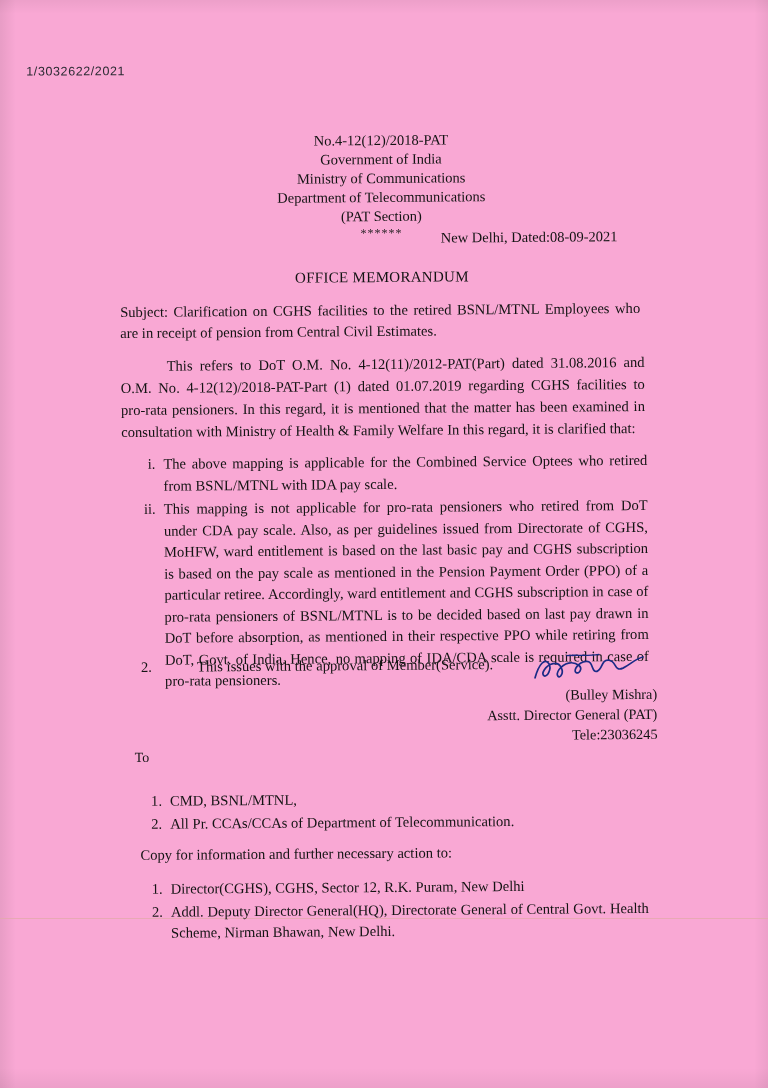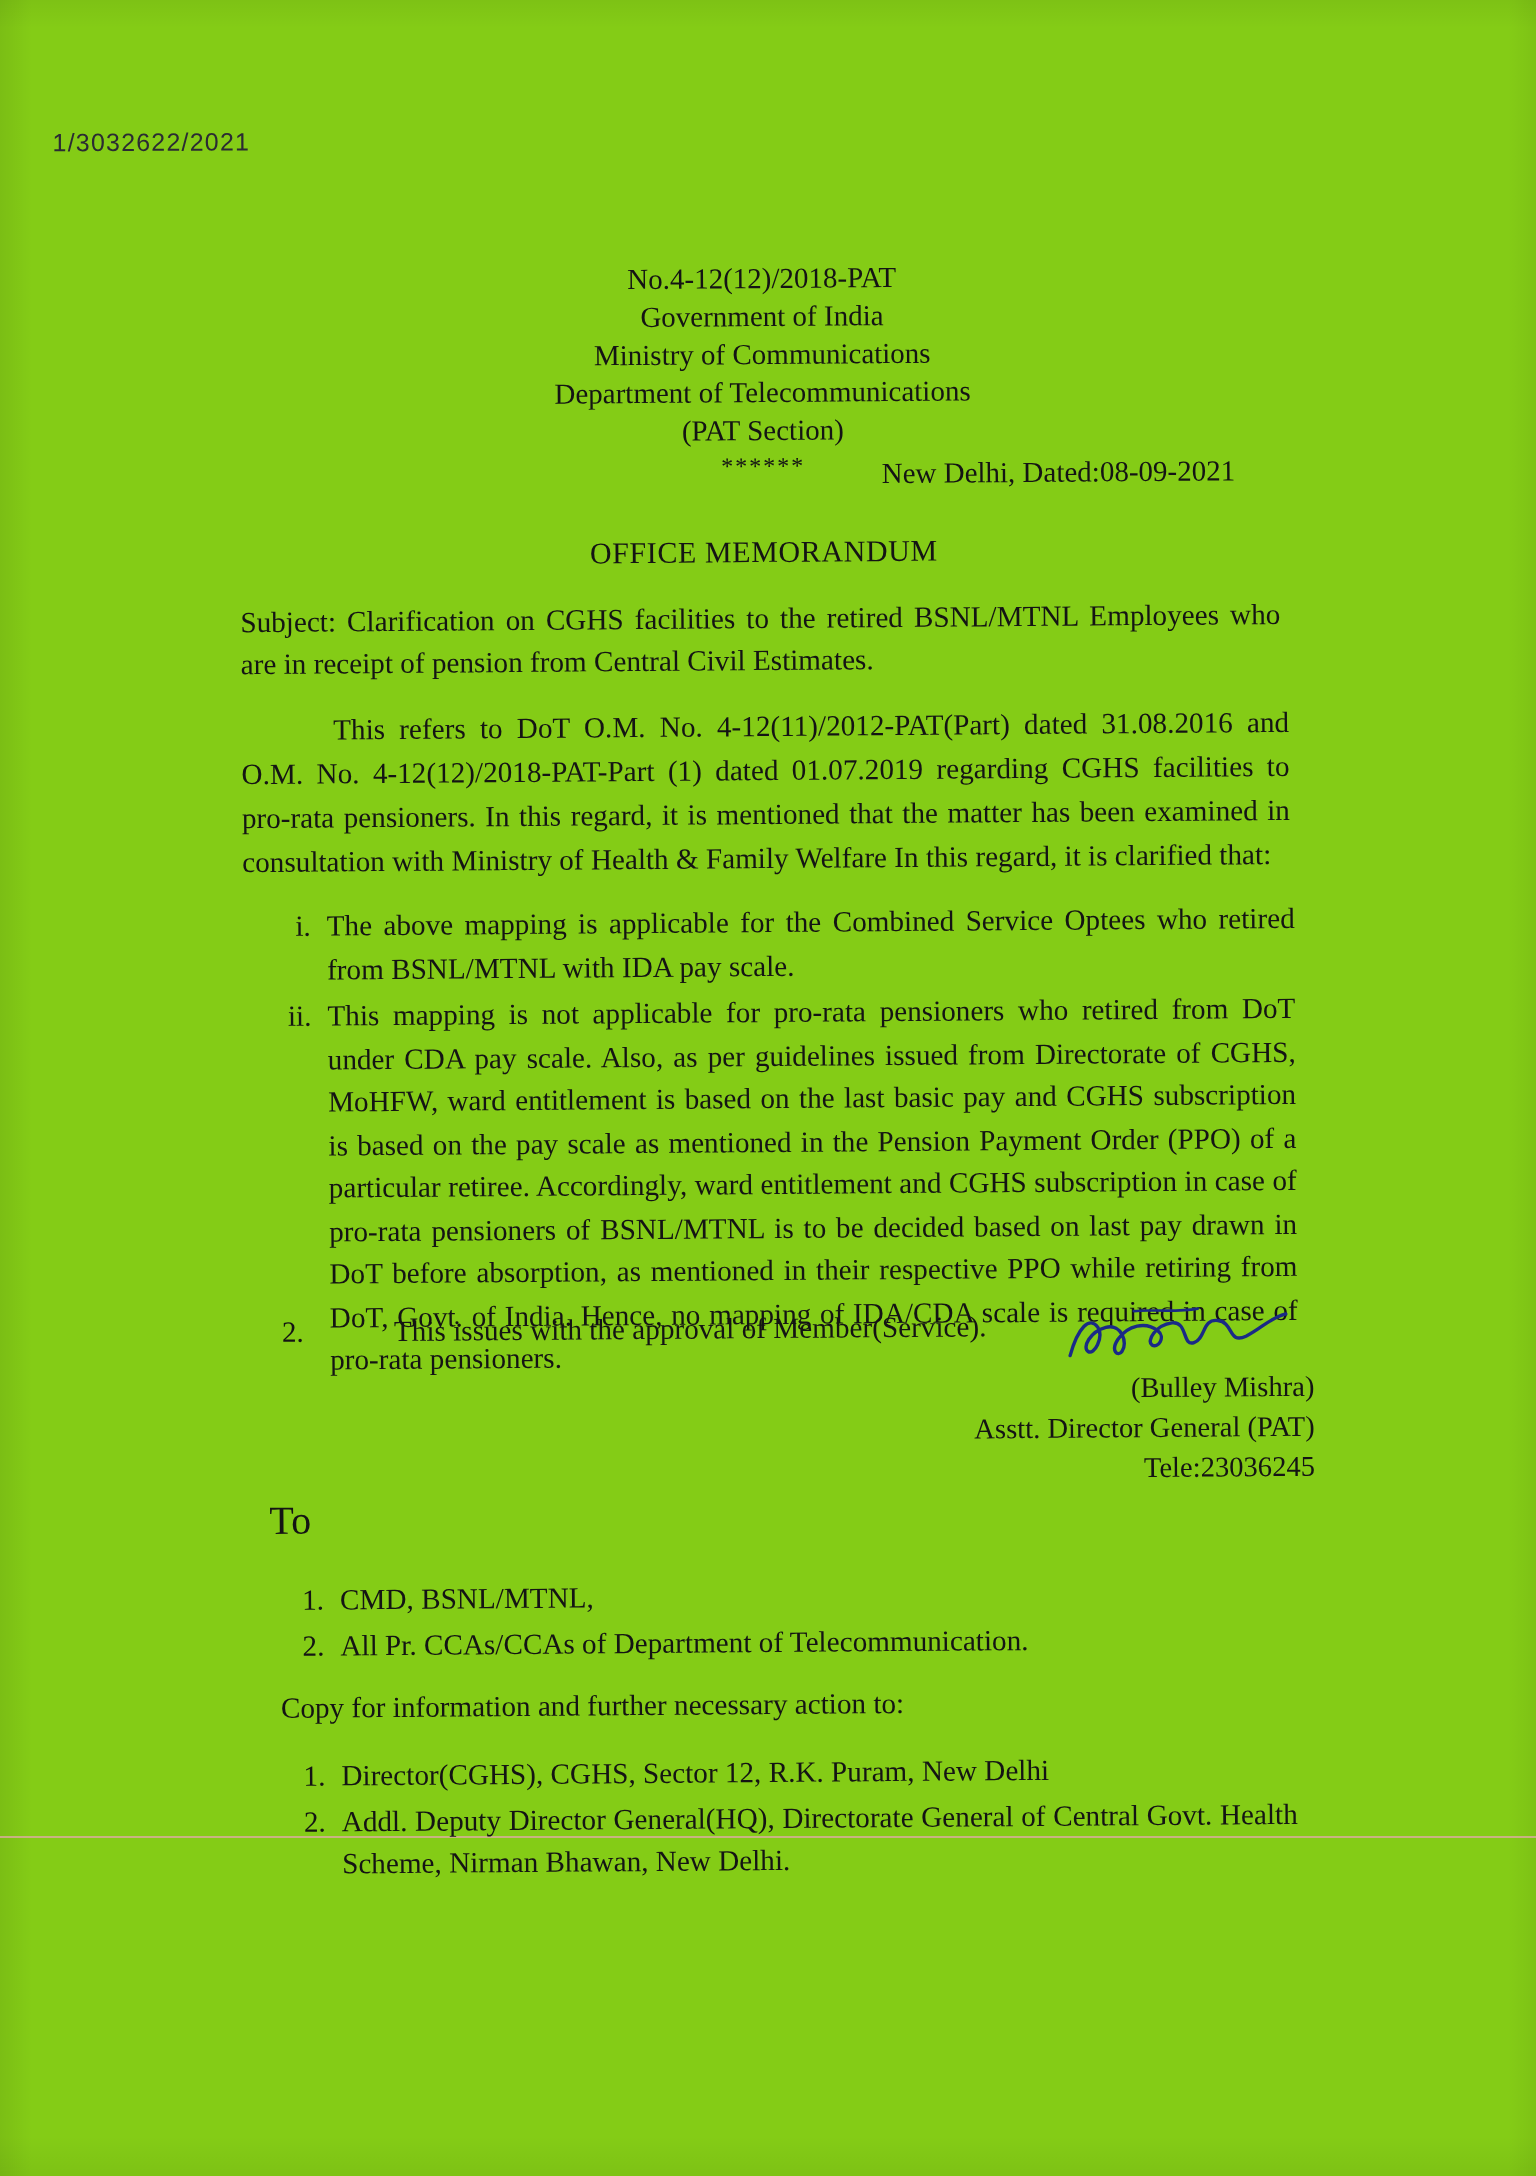"1/3032622/2021" .page { background: #84cc16 -> #f9a8d4 }
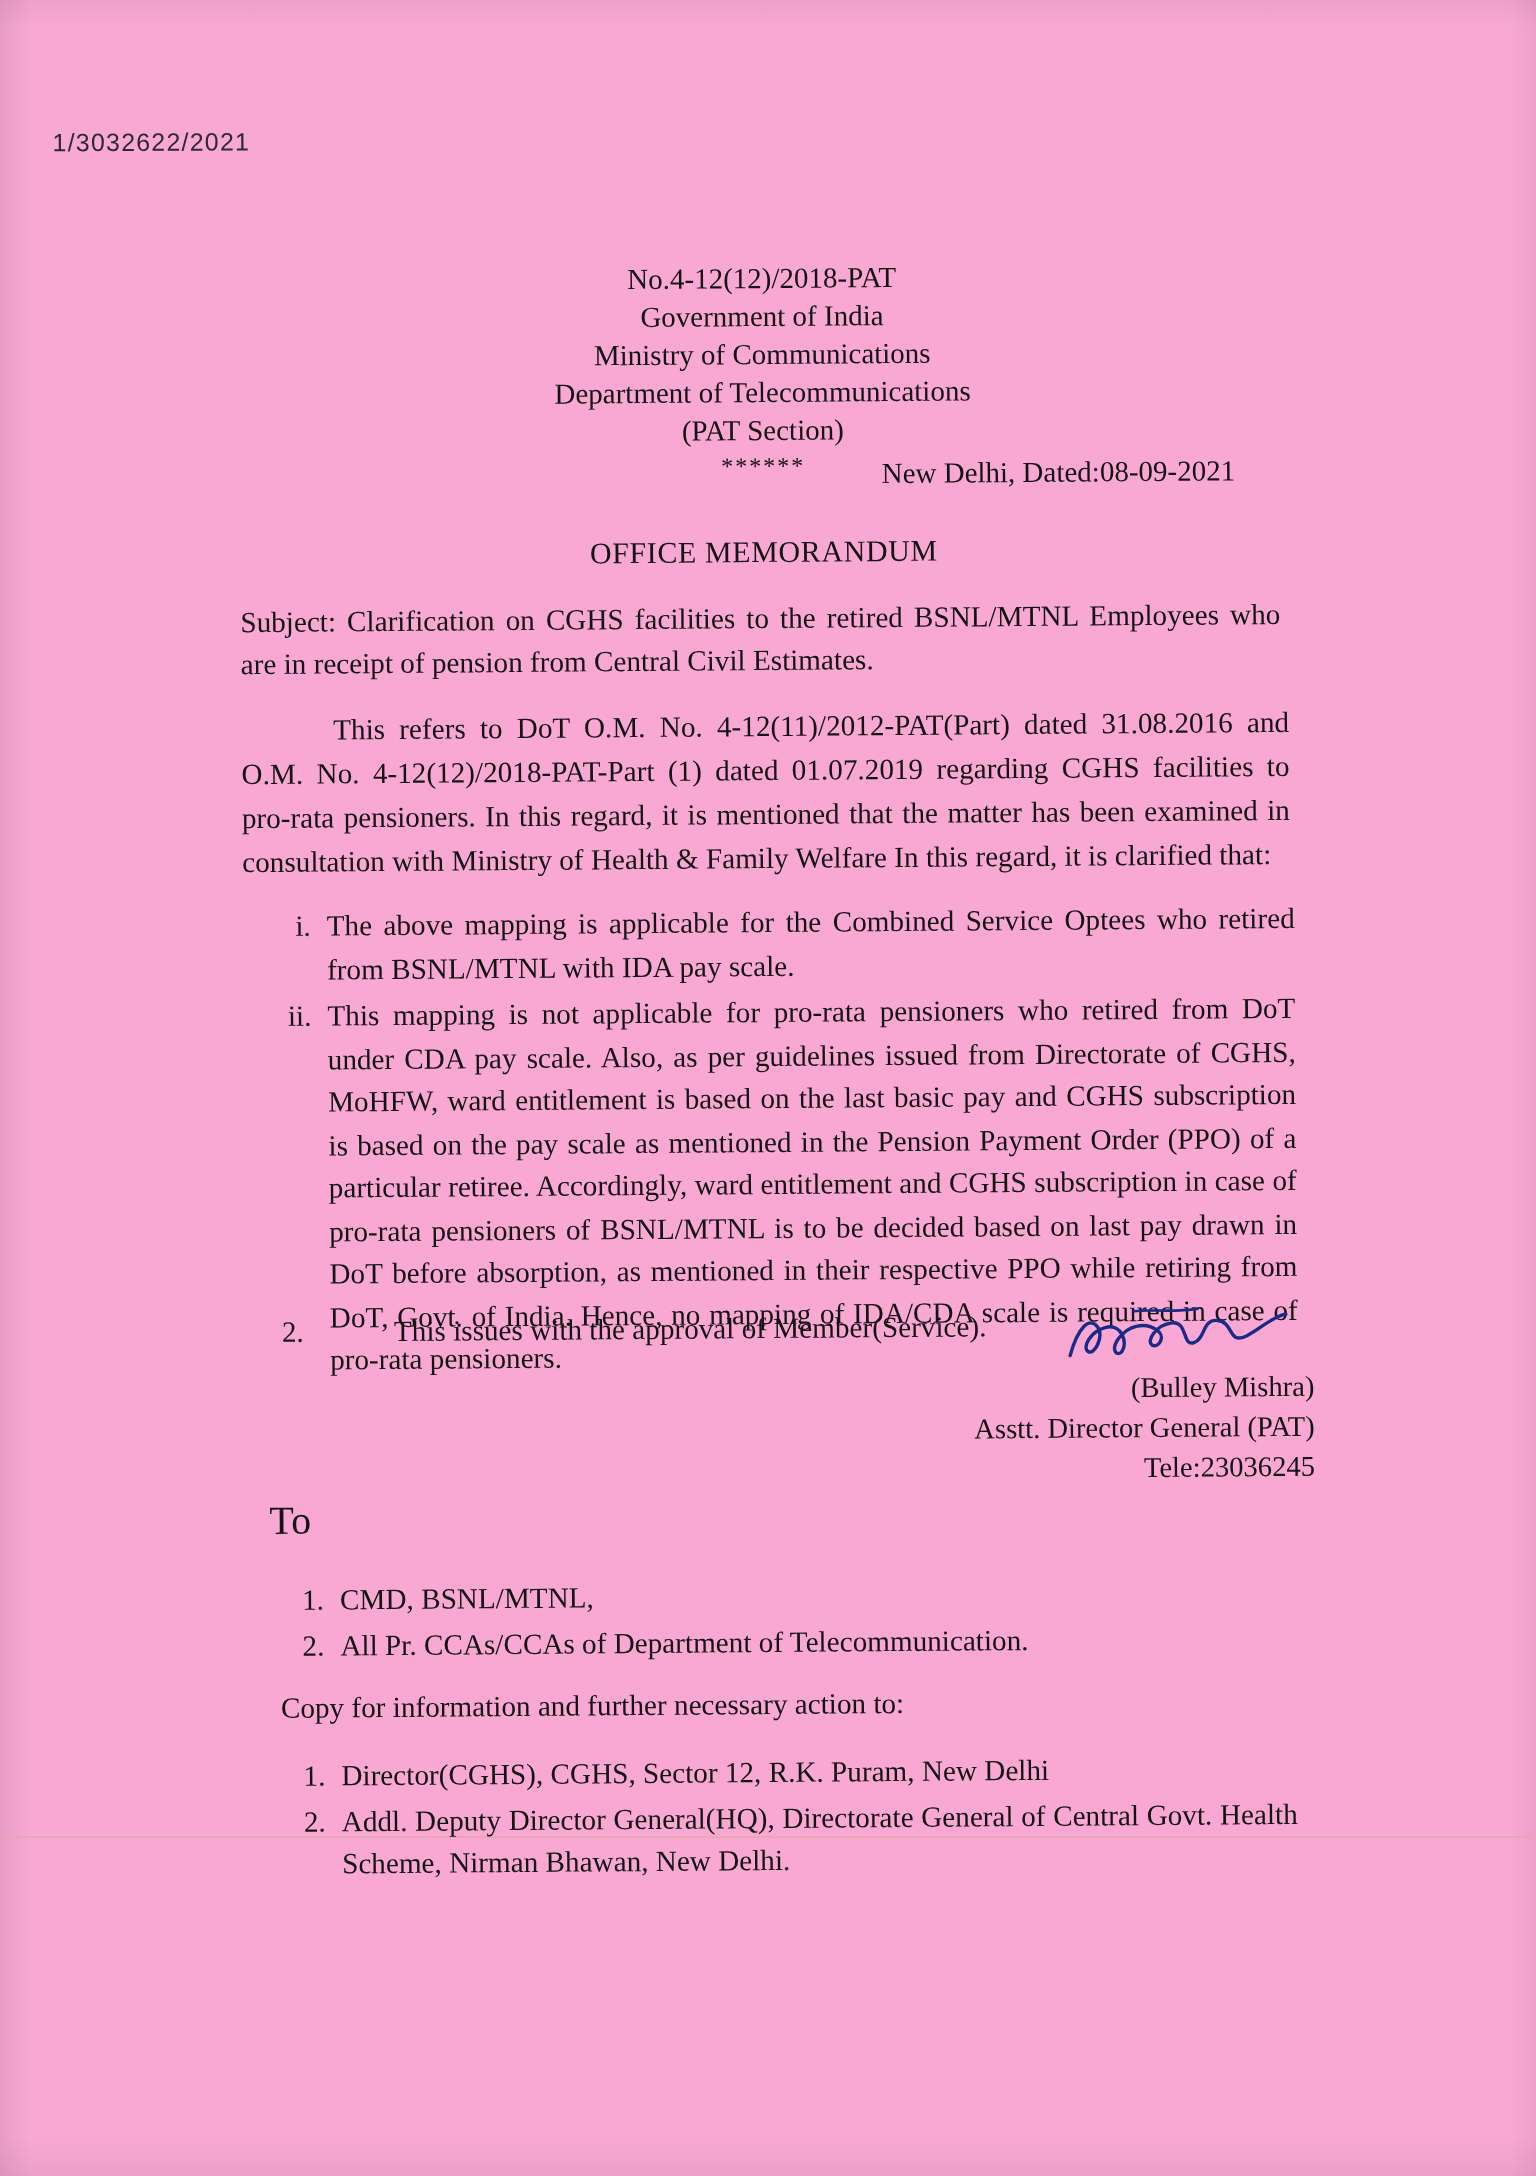"To" .to-label { font-size: 20px -> 14px }
